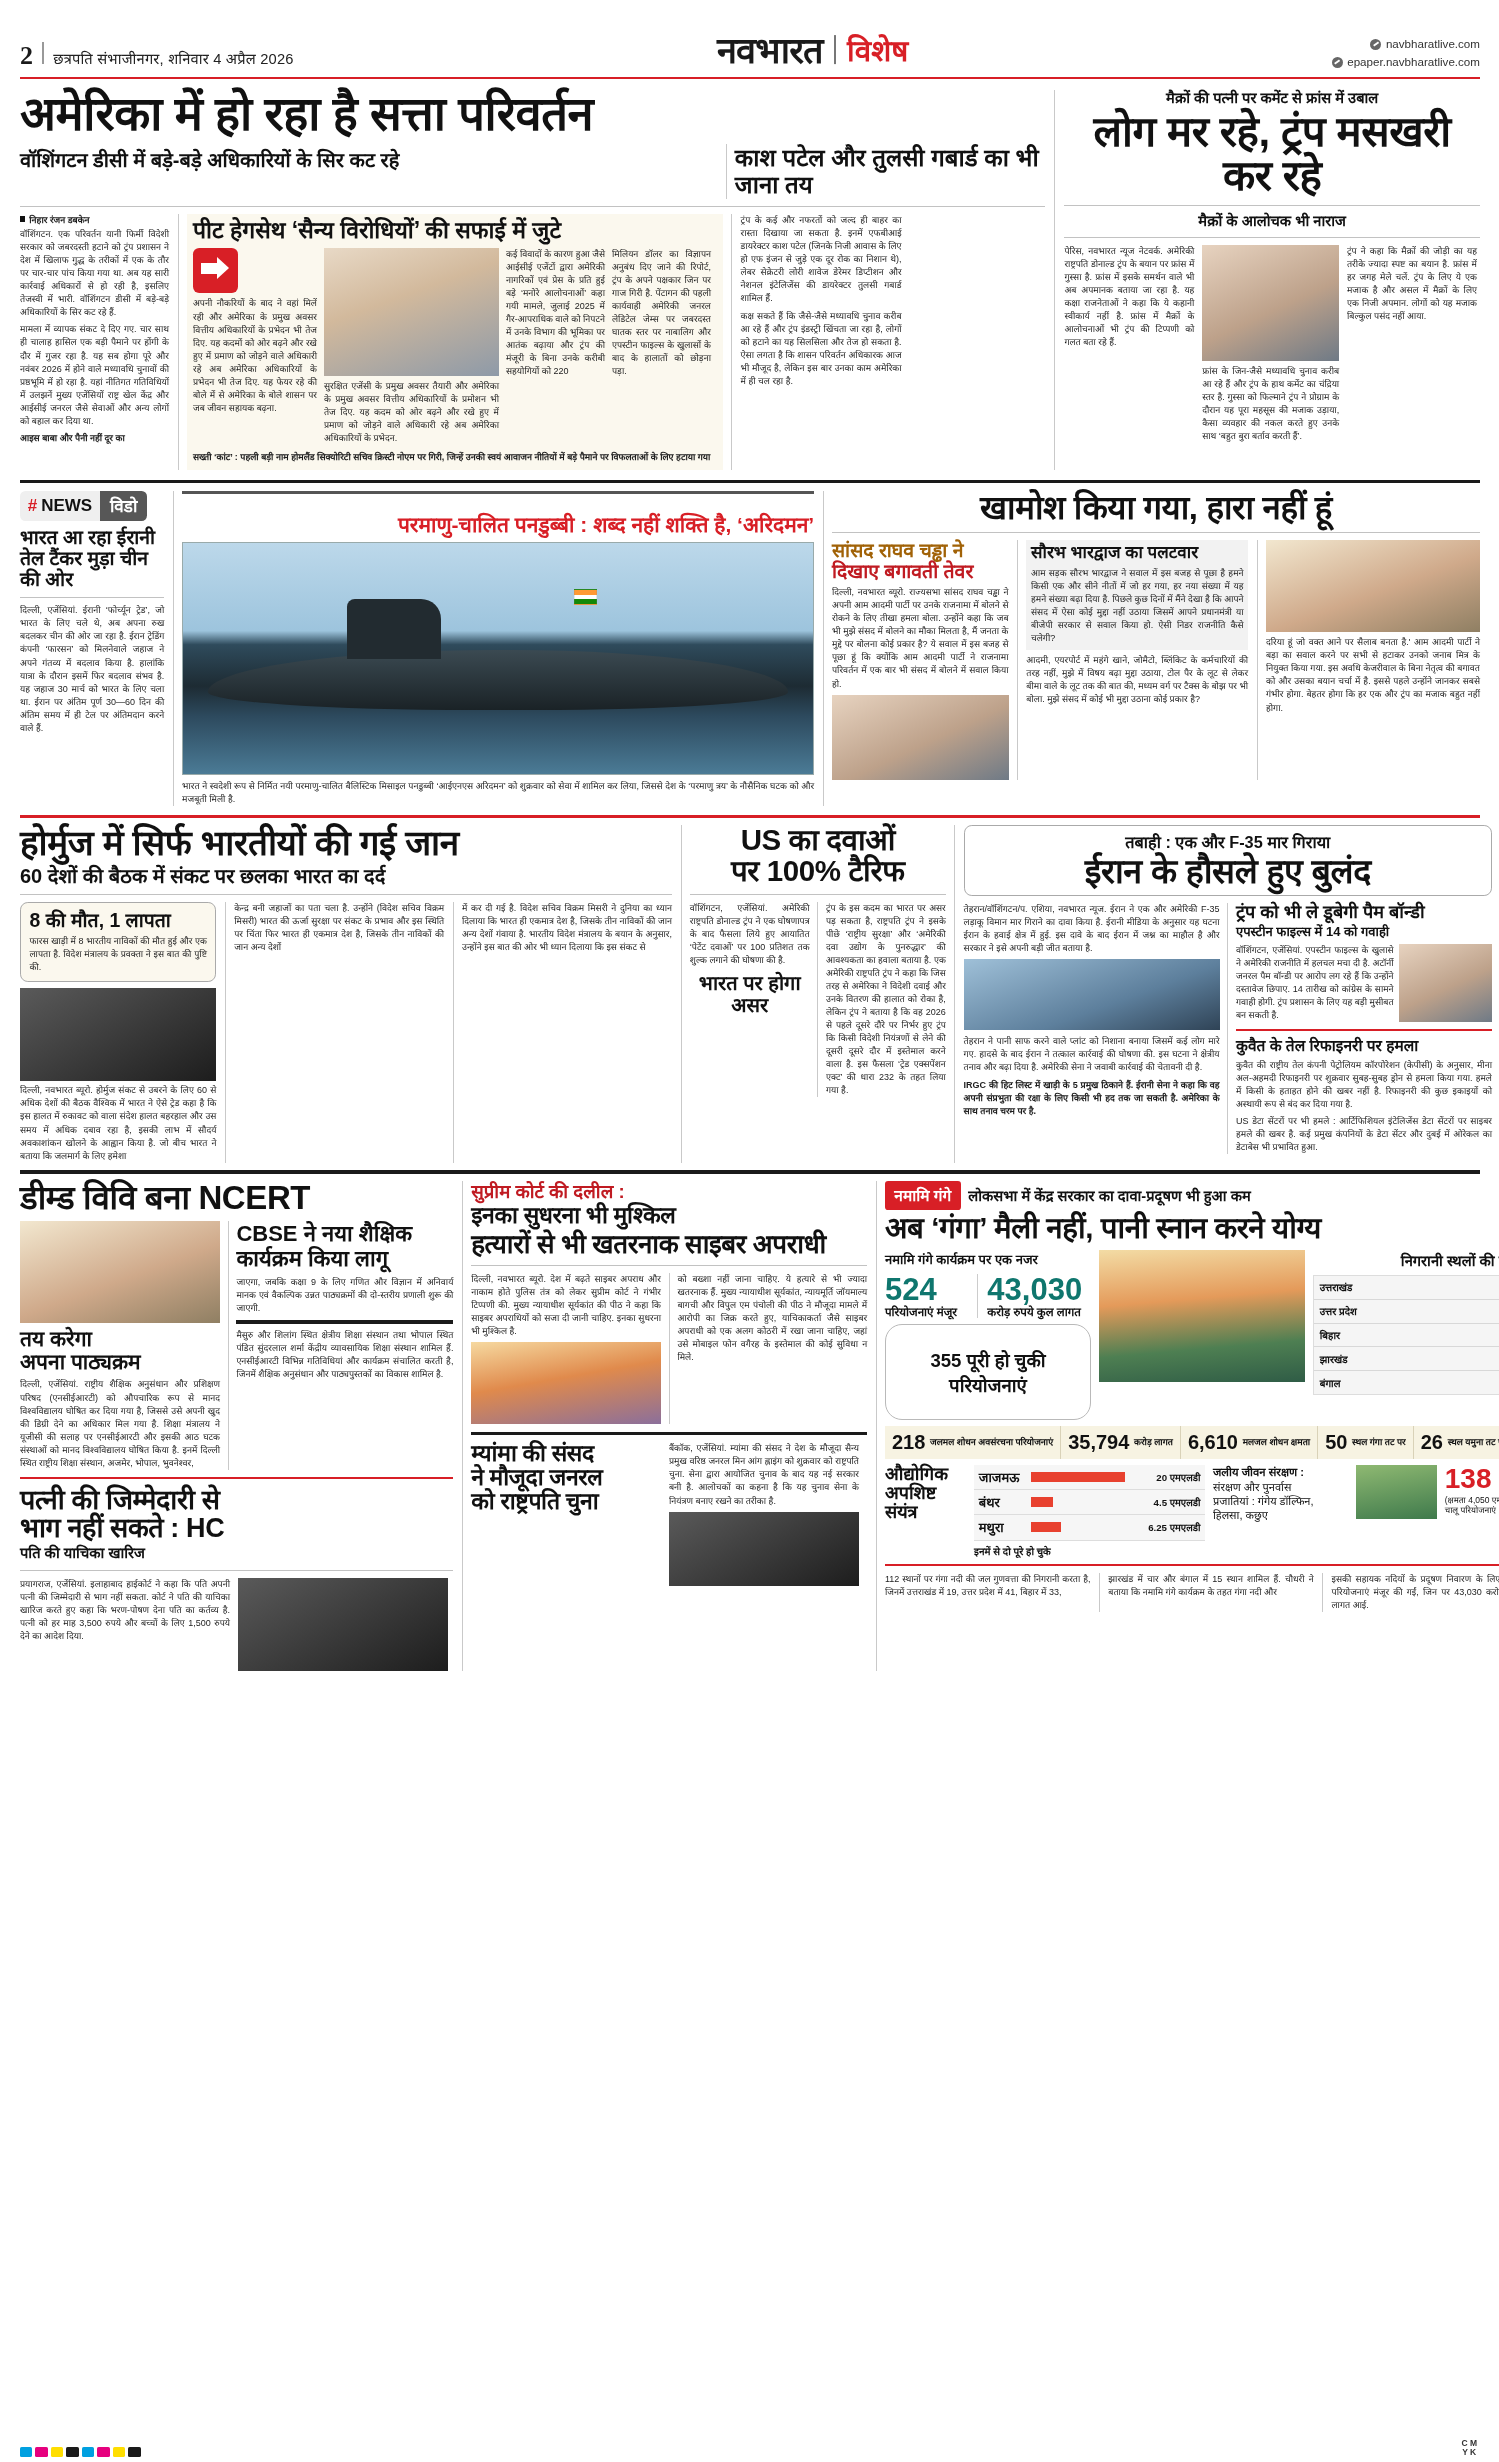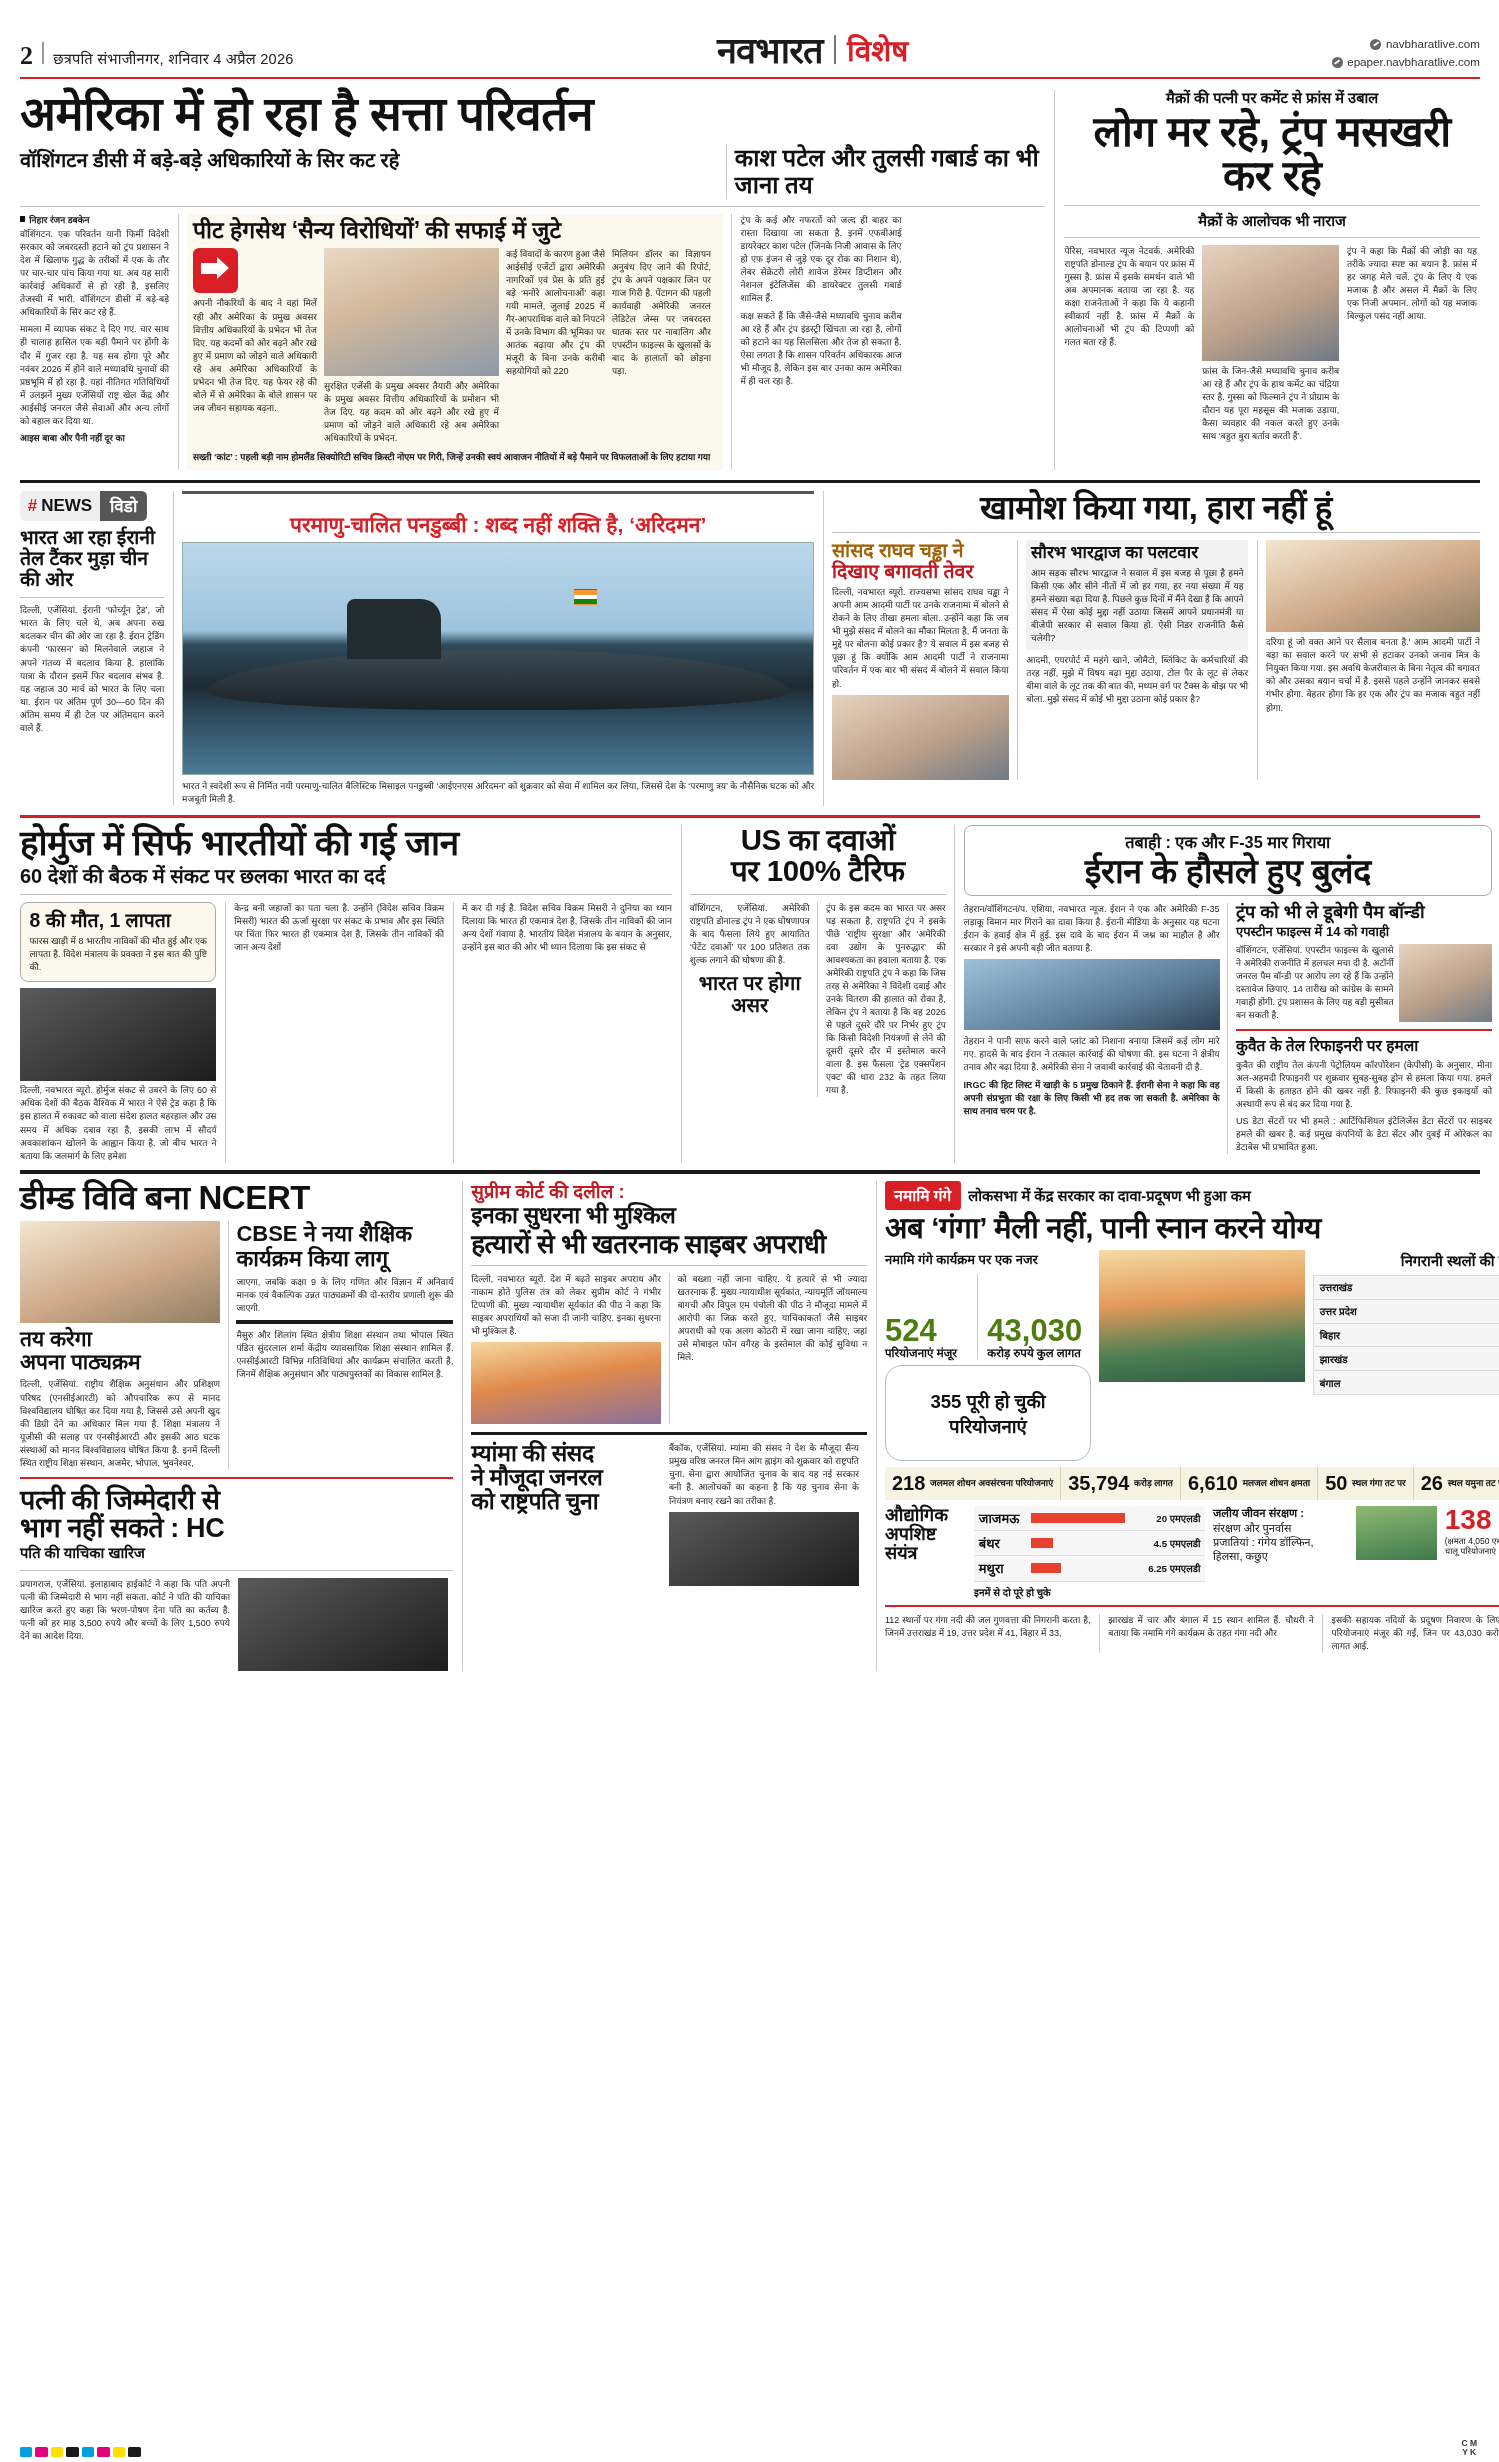"परमाणु-चालित पनडुब्बी : शब्द नहीं" .sub-banner-title { text-align: center -> right }
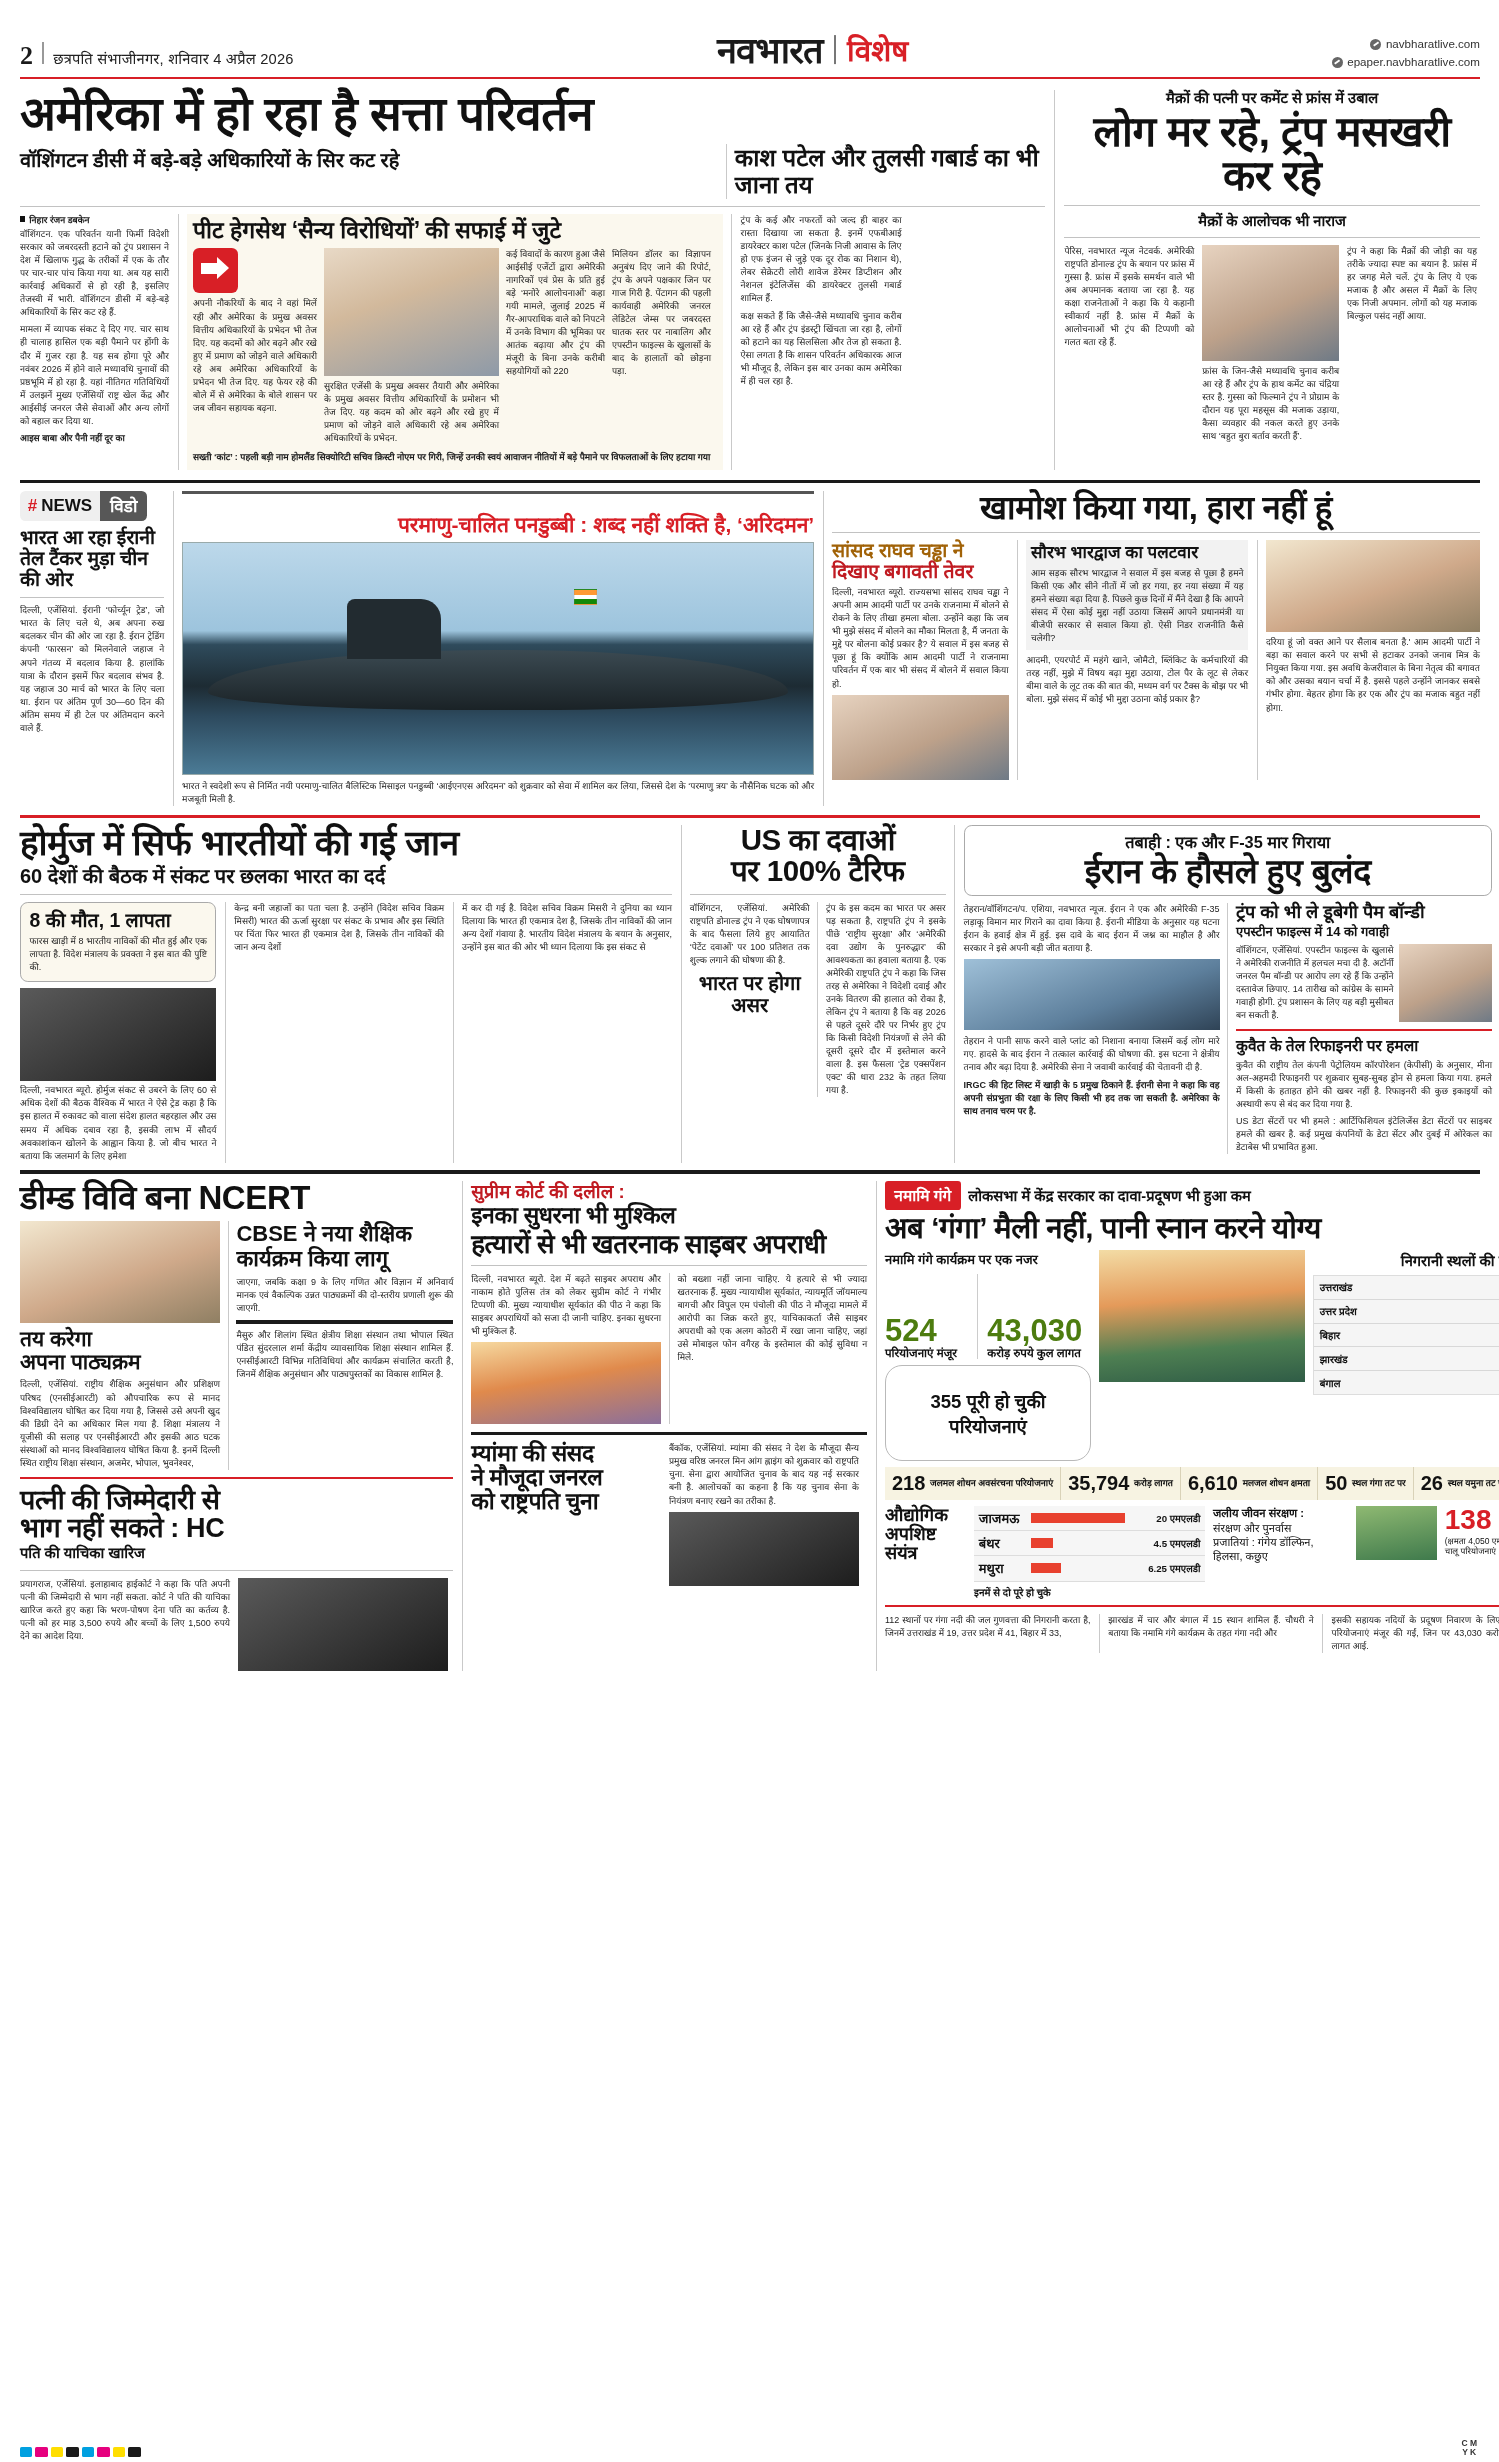"524" .gg-bignum { color: #4d7c0f -> #0f766e; margin-top: 41px -> none }
